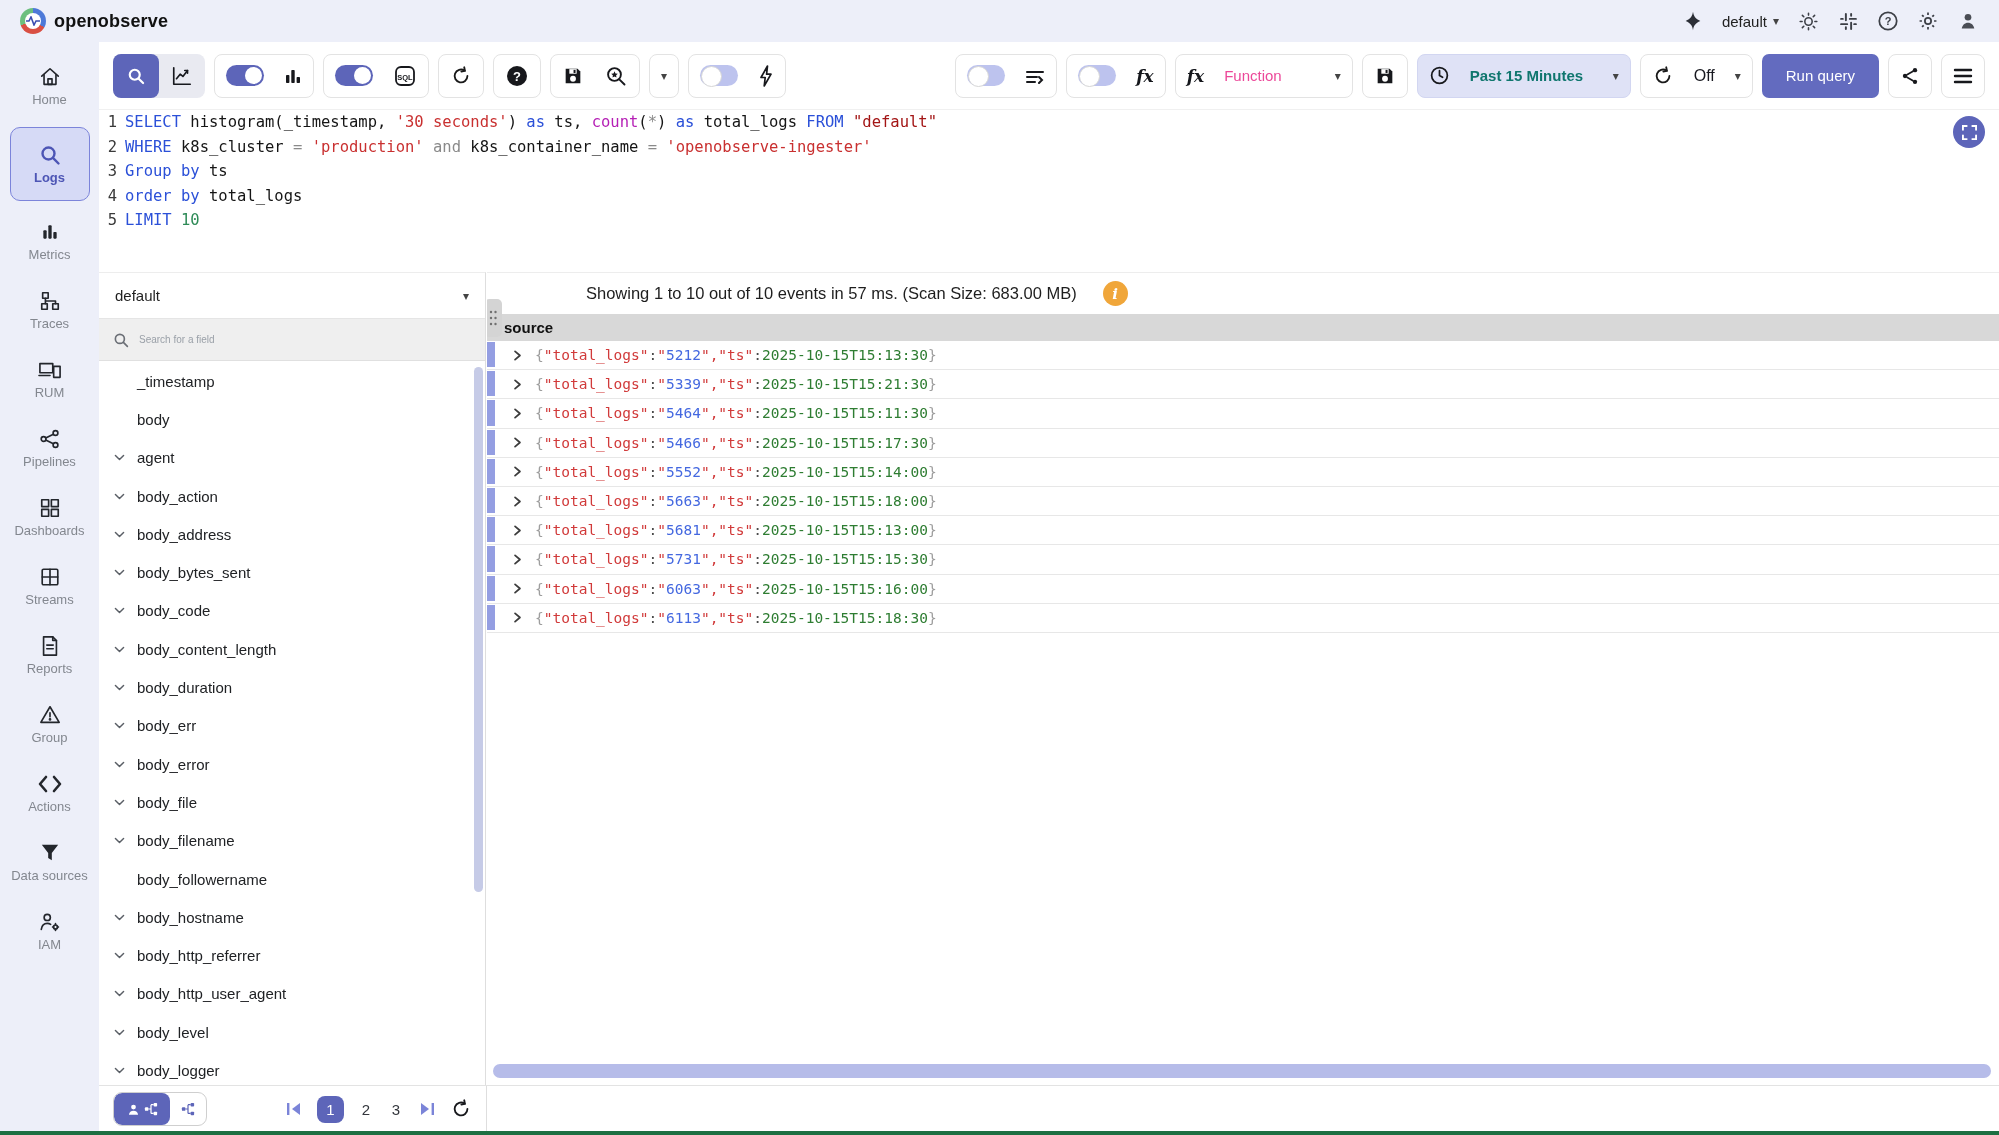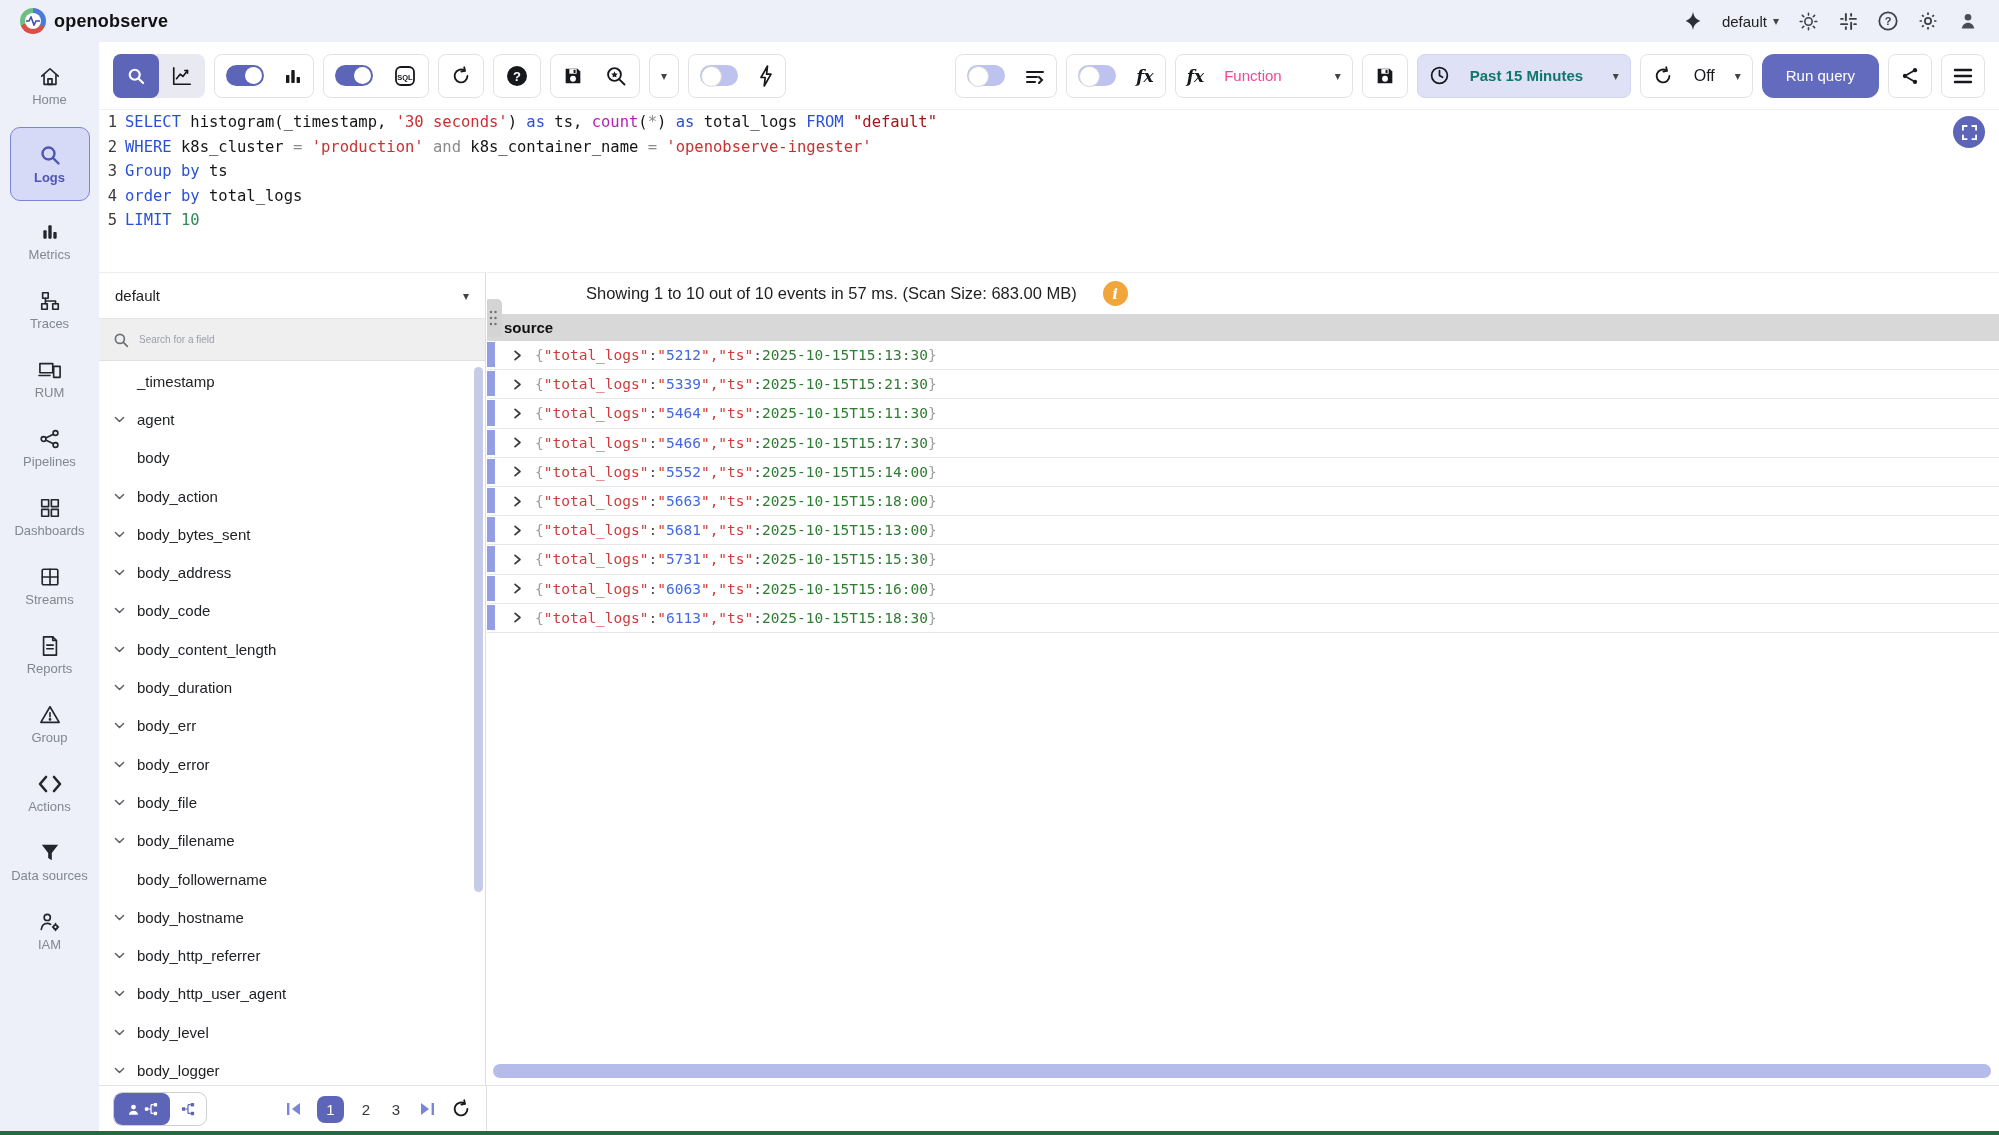"Run query" .run-btn { border-radius: 12px -> 7px }
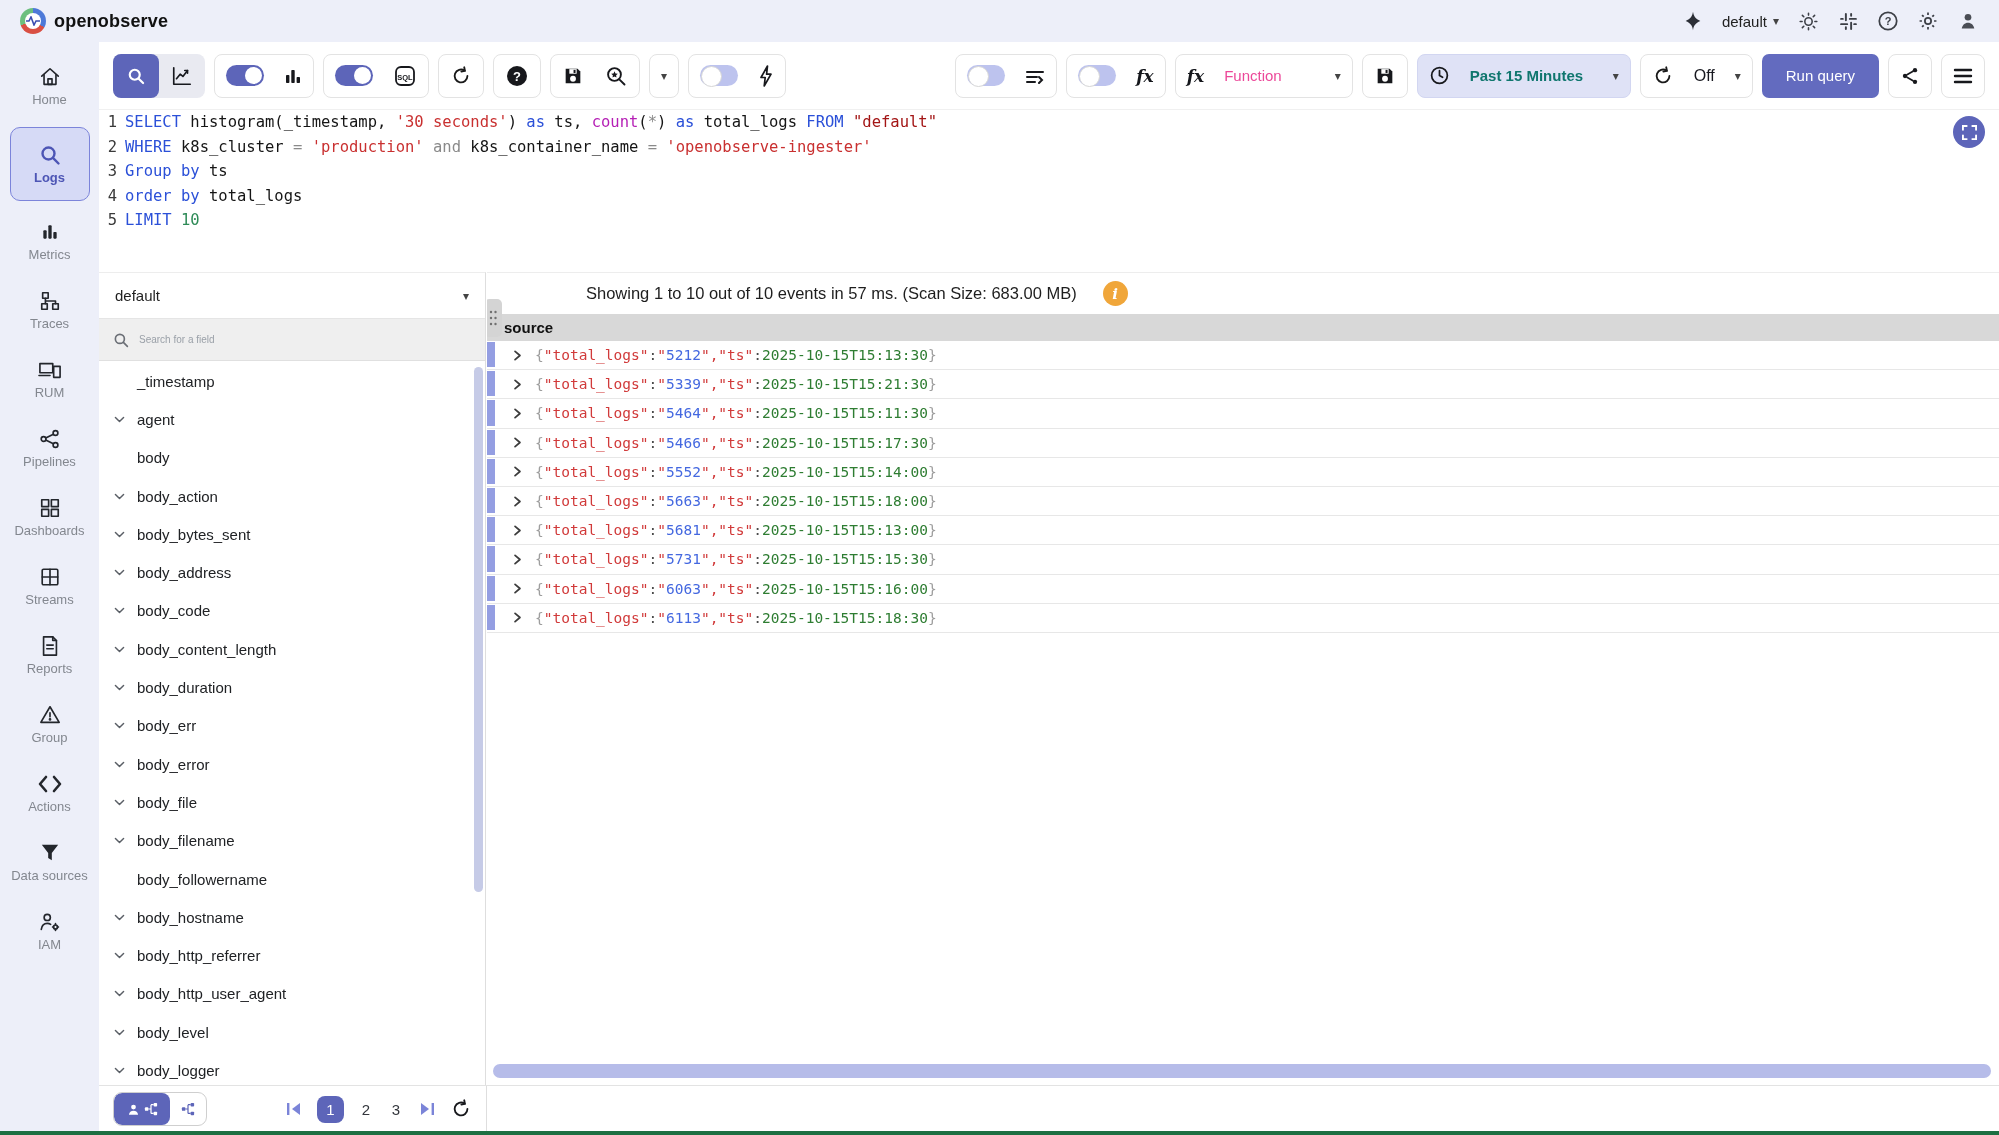"agent" div.field-row { order: before "body" -> after "body" }
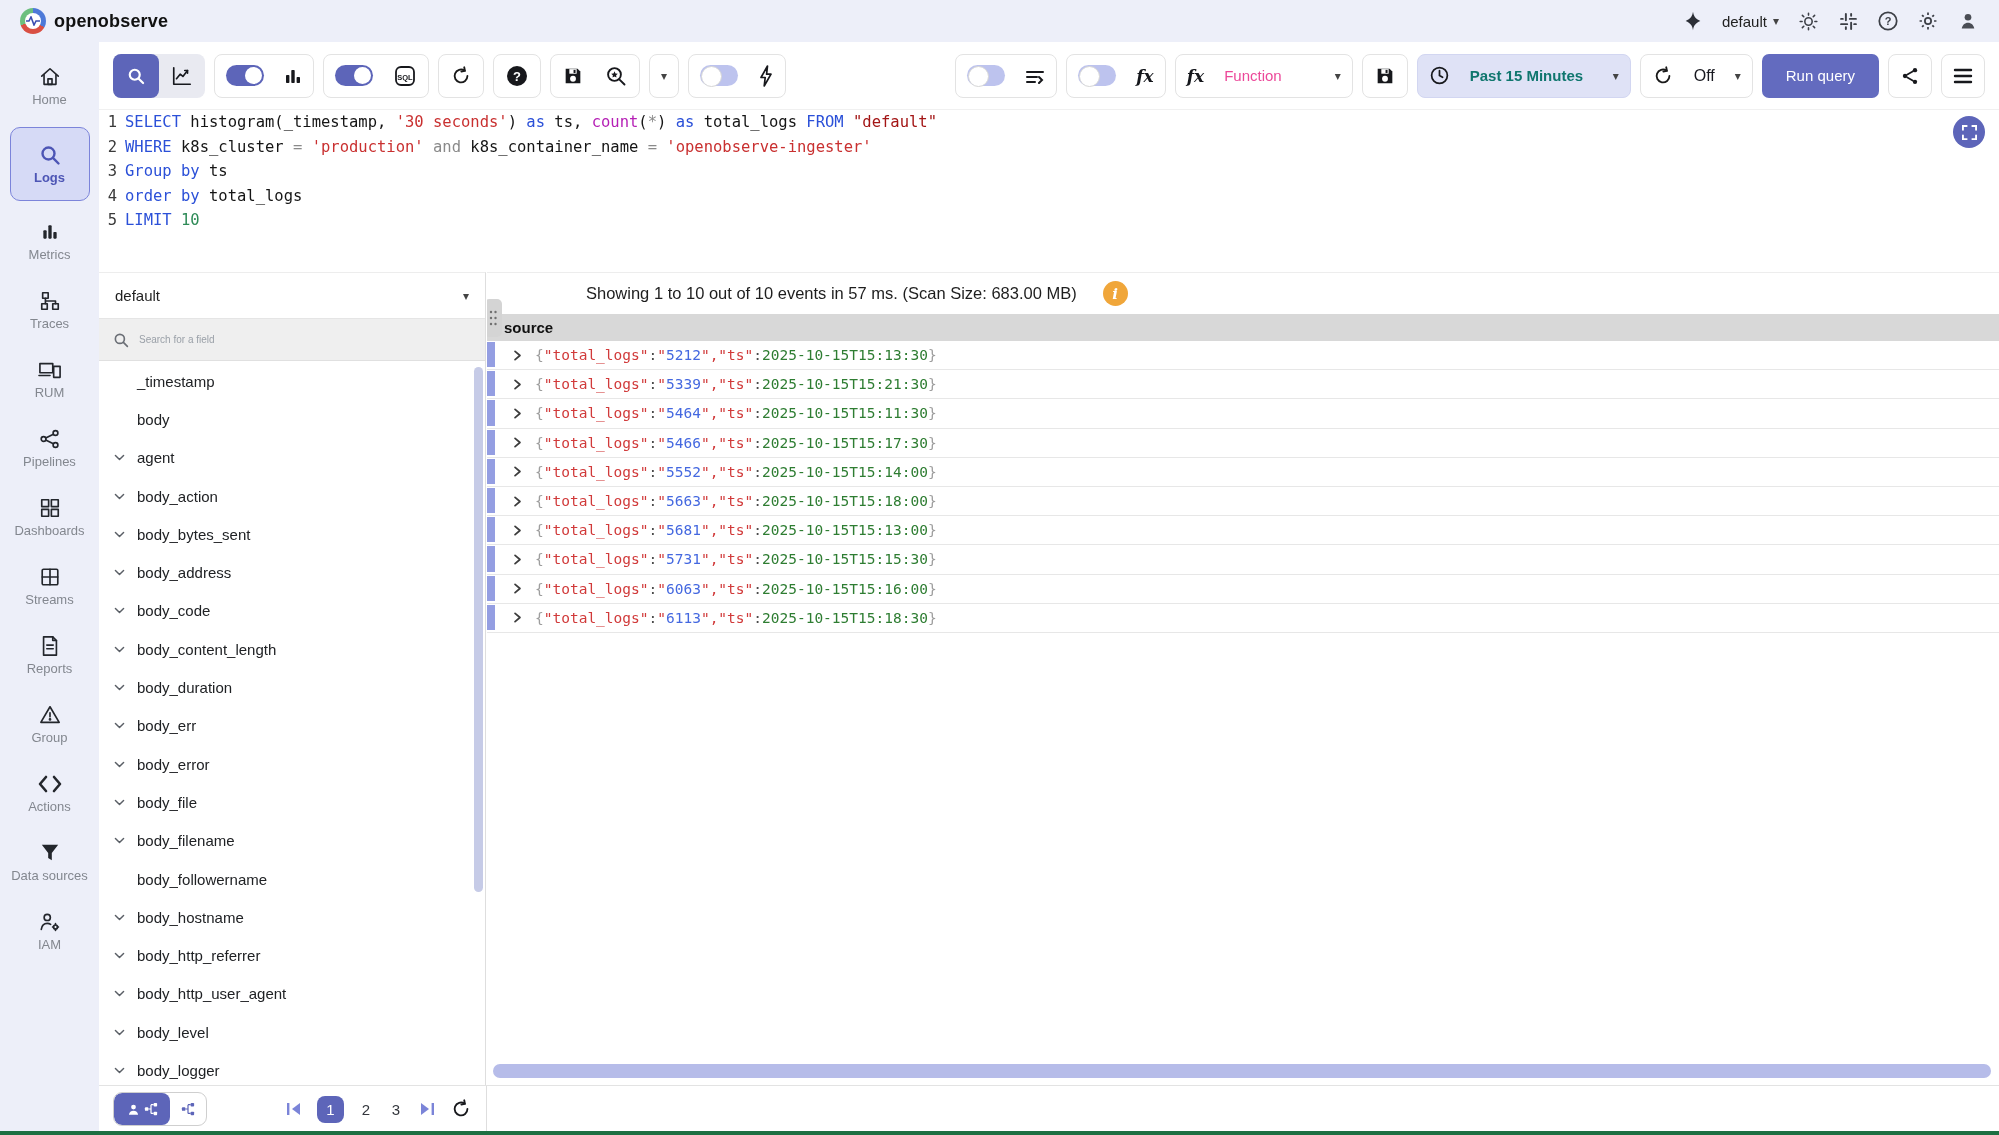"body_bytes_sent" div.field-row { order: before "body_address" -> after "body_address" }
